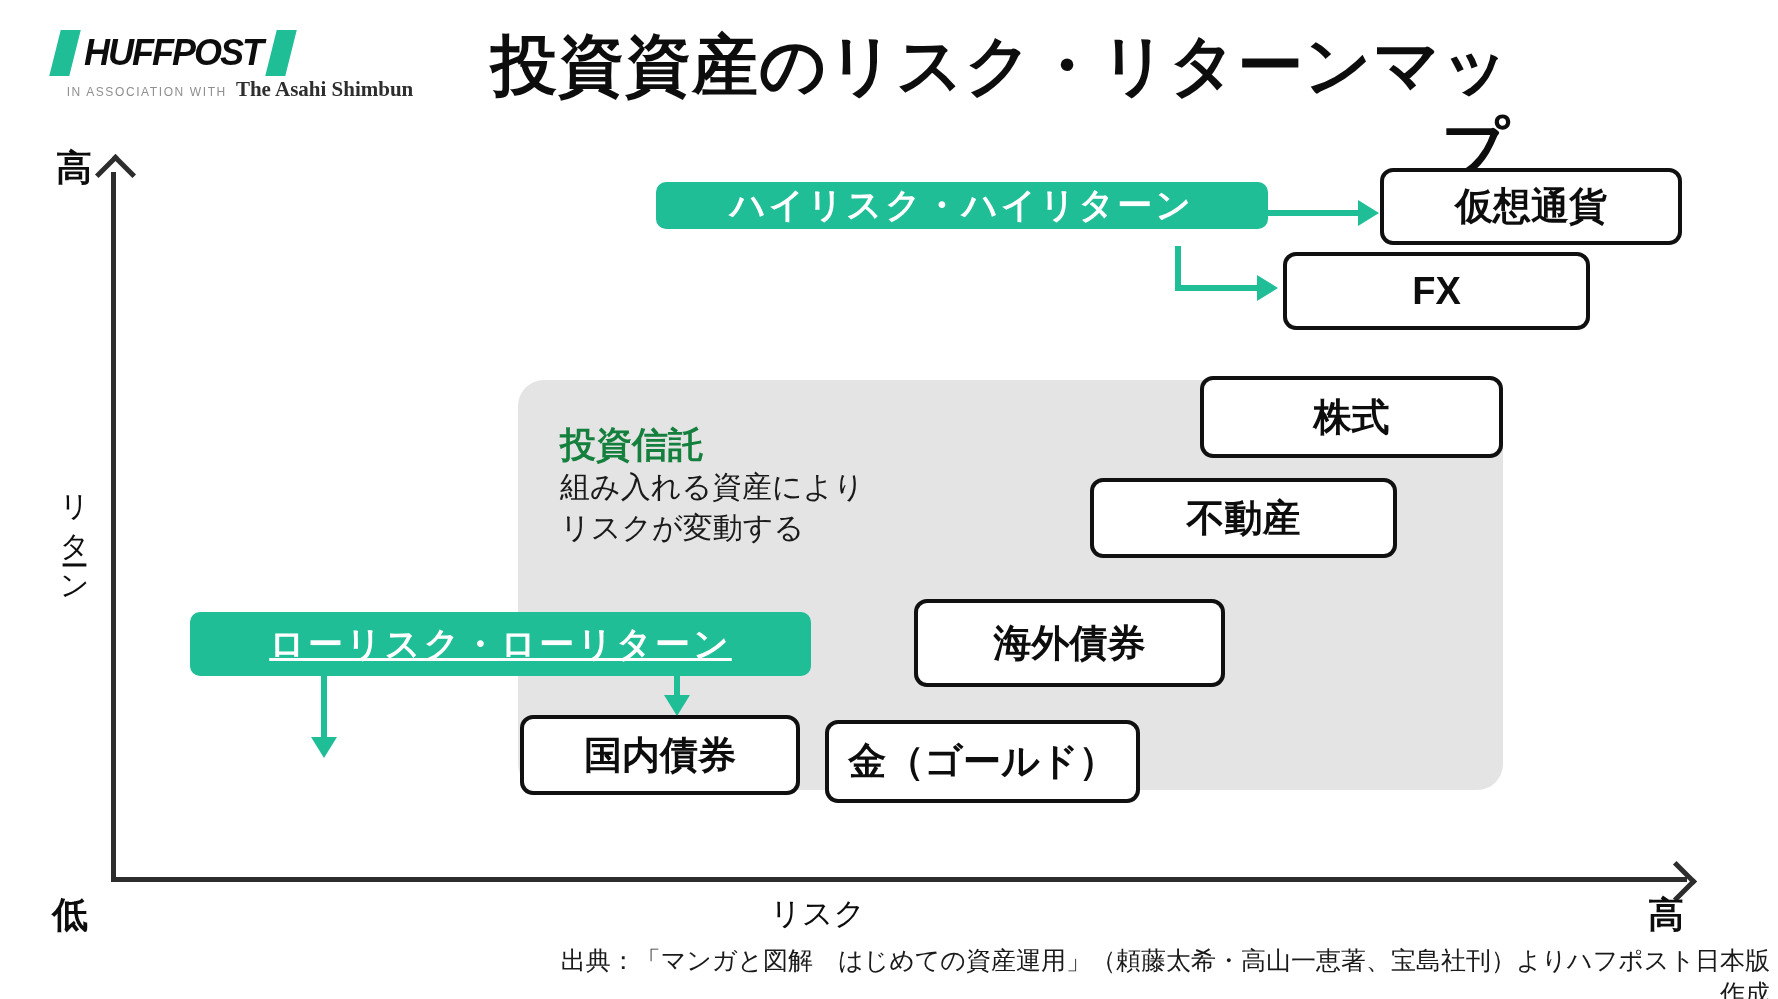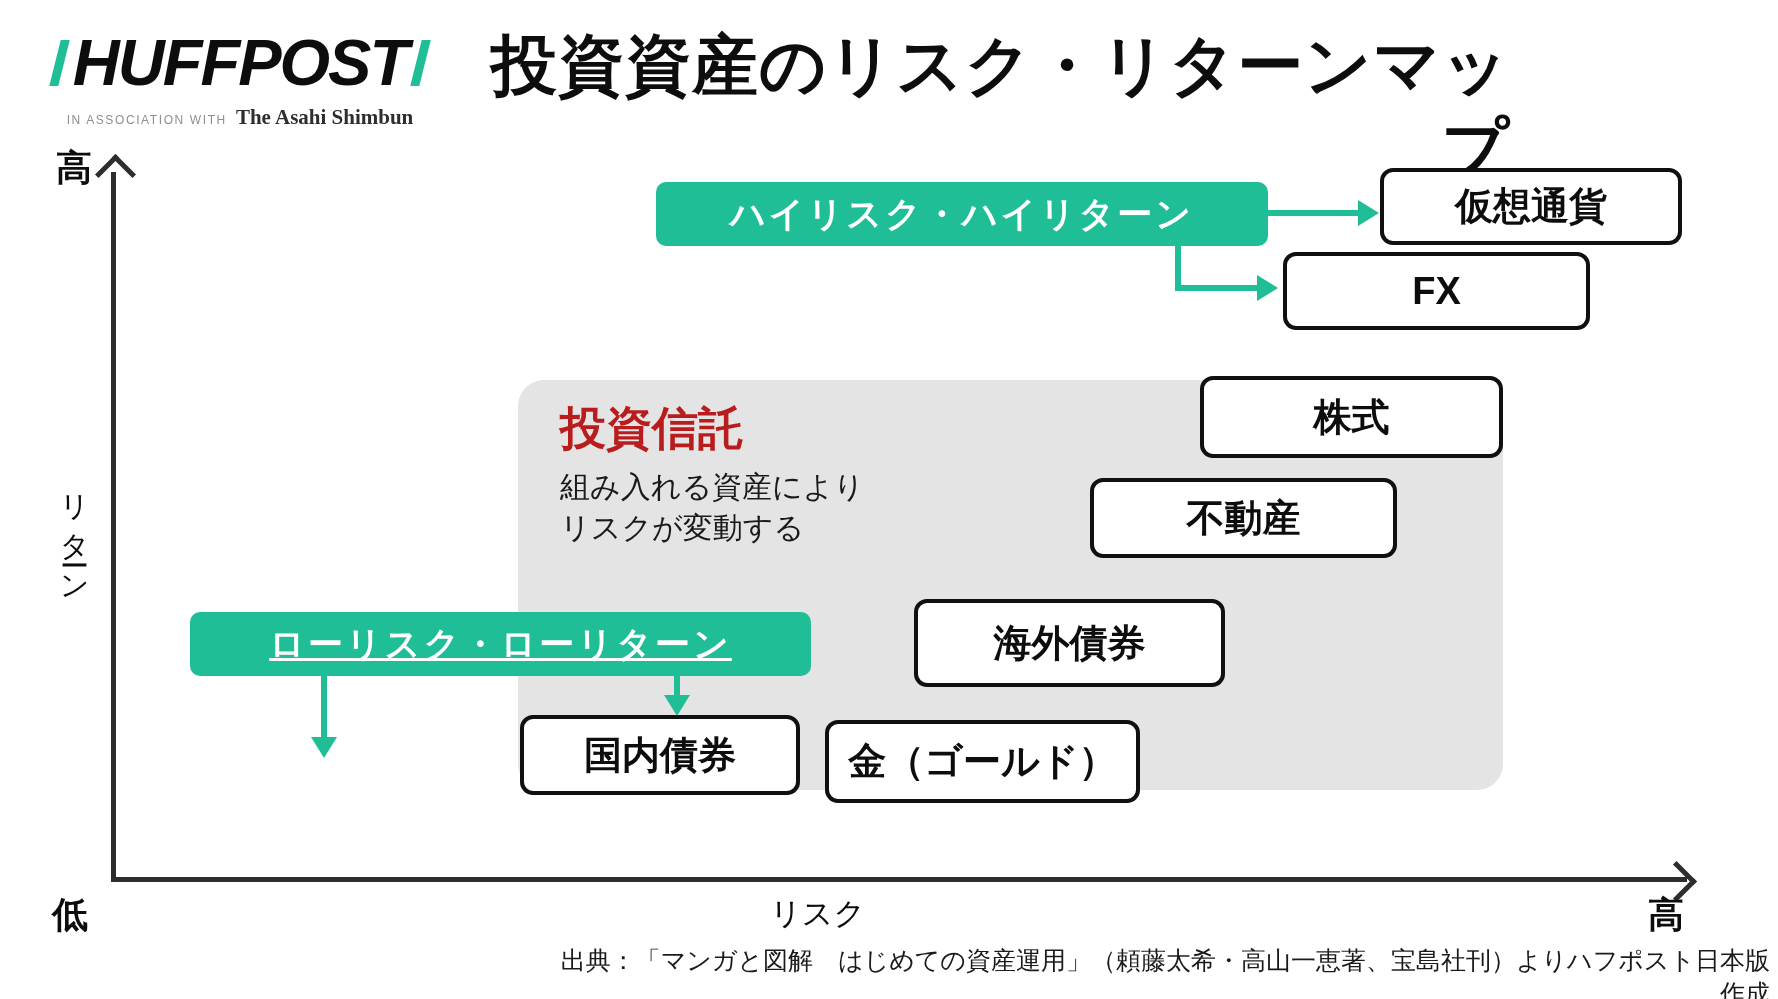"HUFFPOST" .logo-word { font-size: 65px -> 36px }
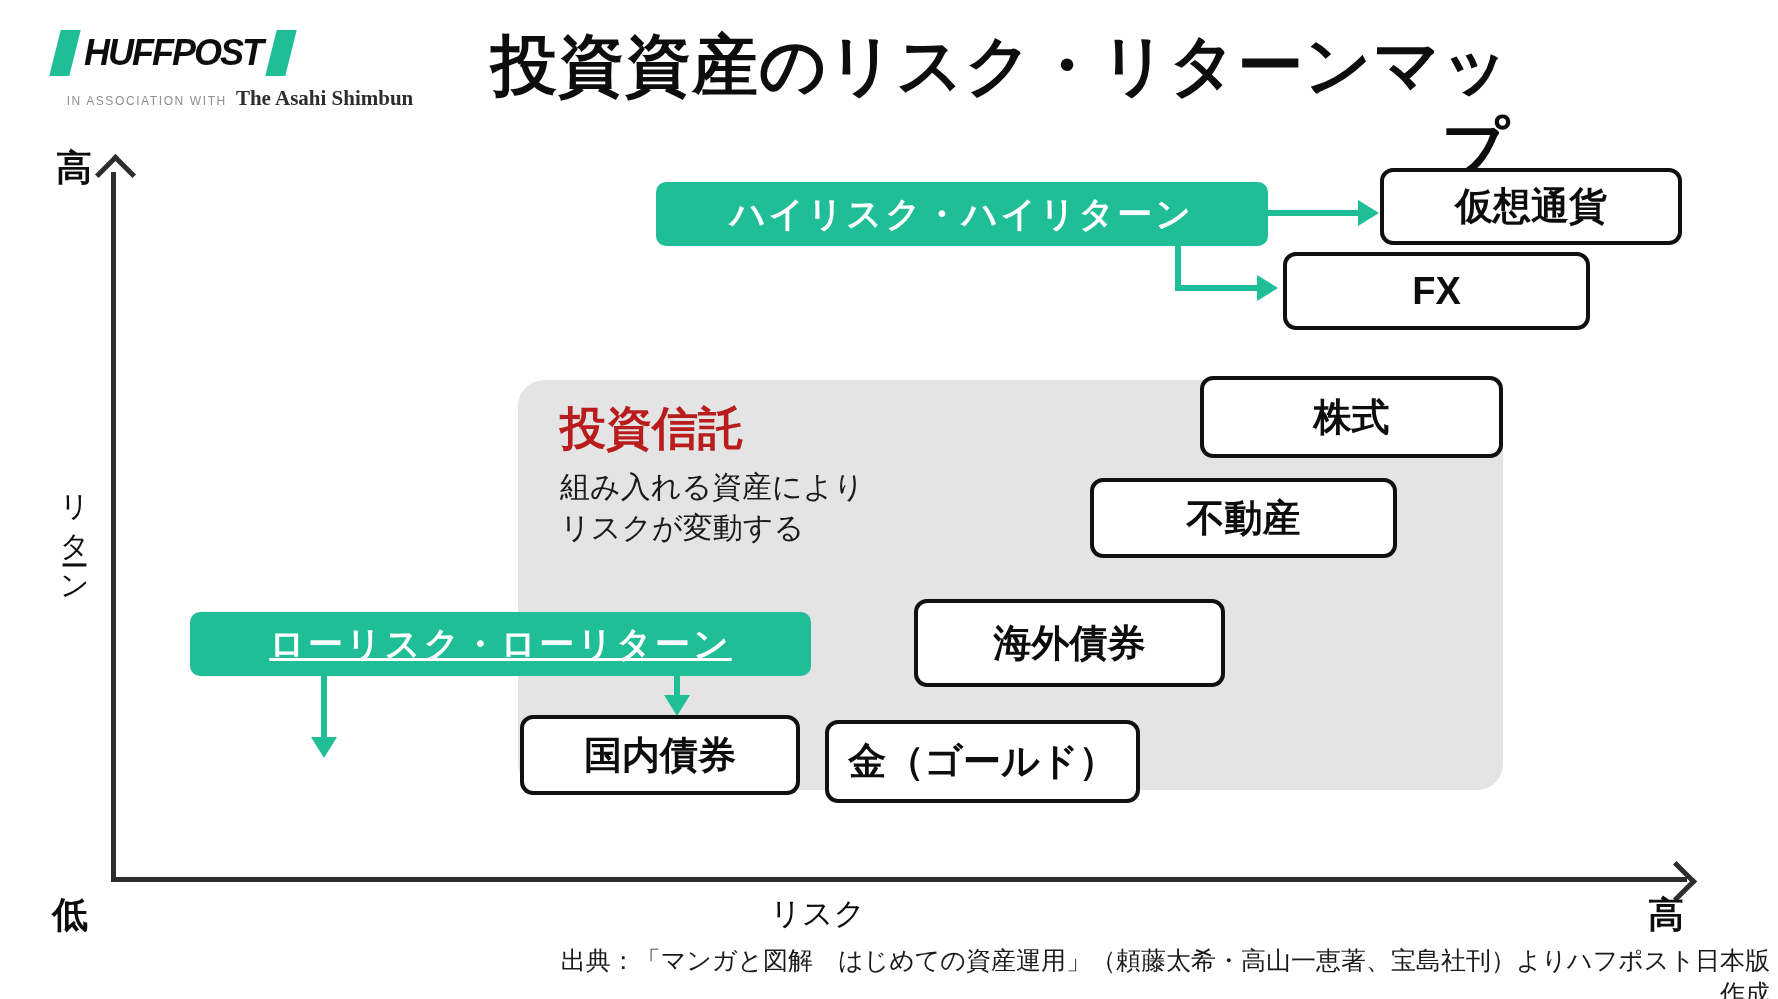"IN ASSOCIATION WITH" .logo-tagline { margin-top: 10px -> 1px }
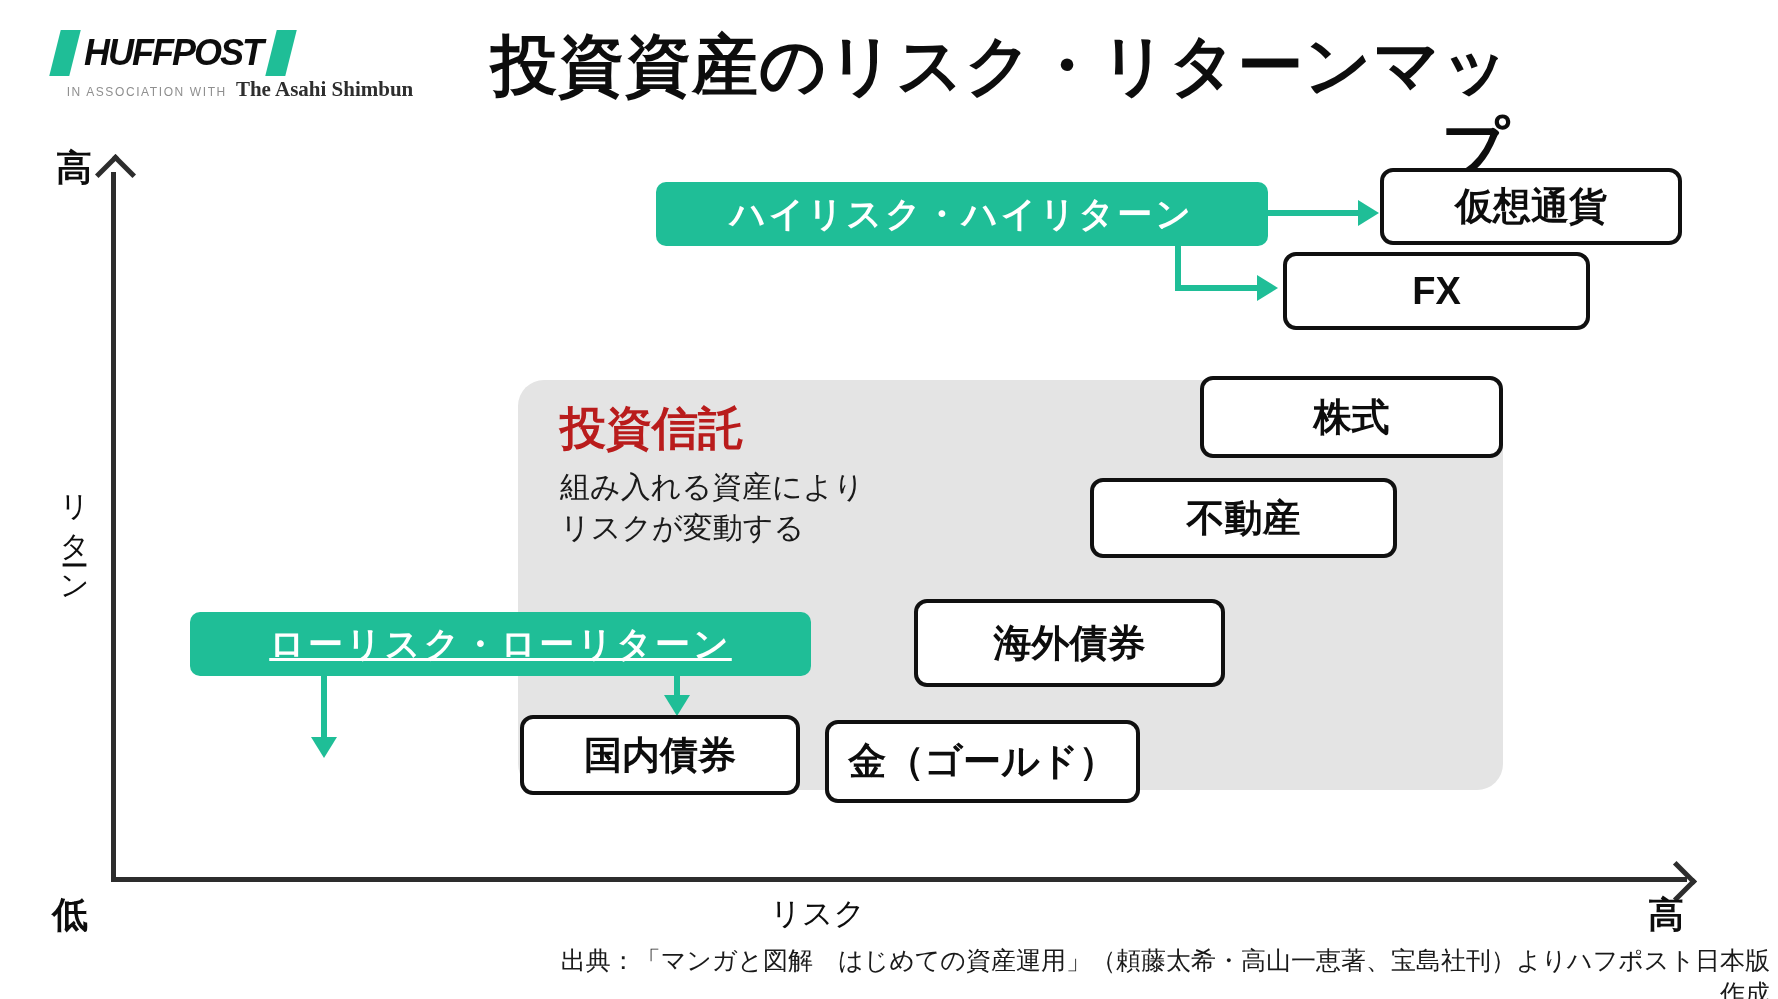"ハイリスク・ハイリターン" .tag-high { height: 64px -> 47px }
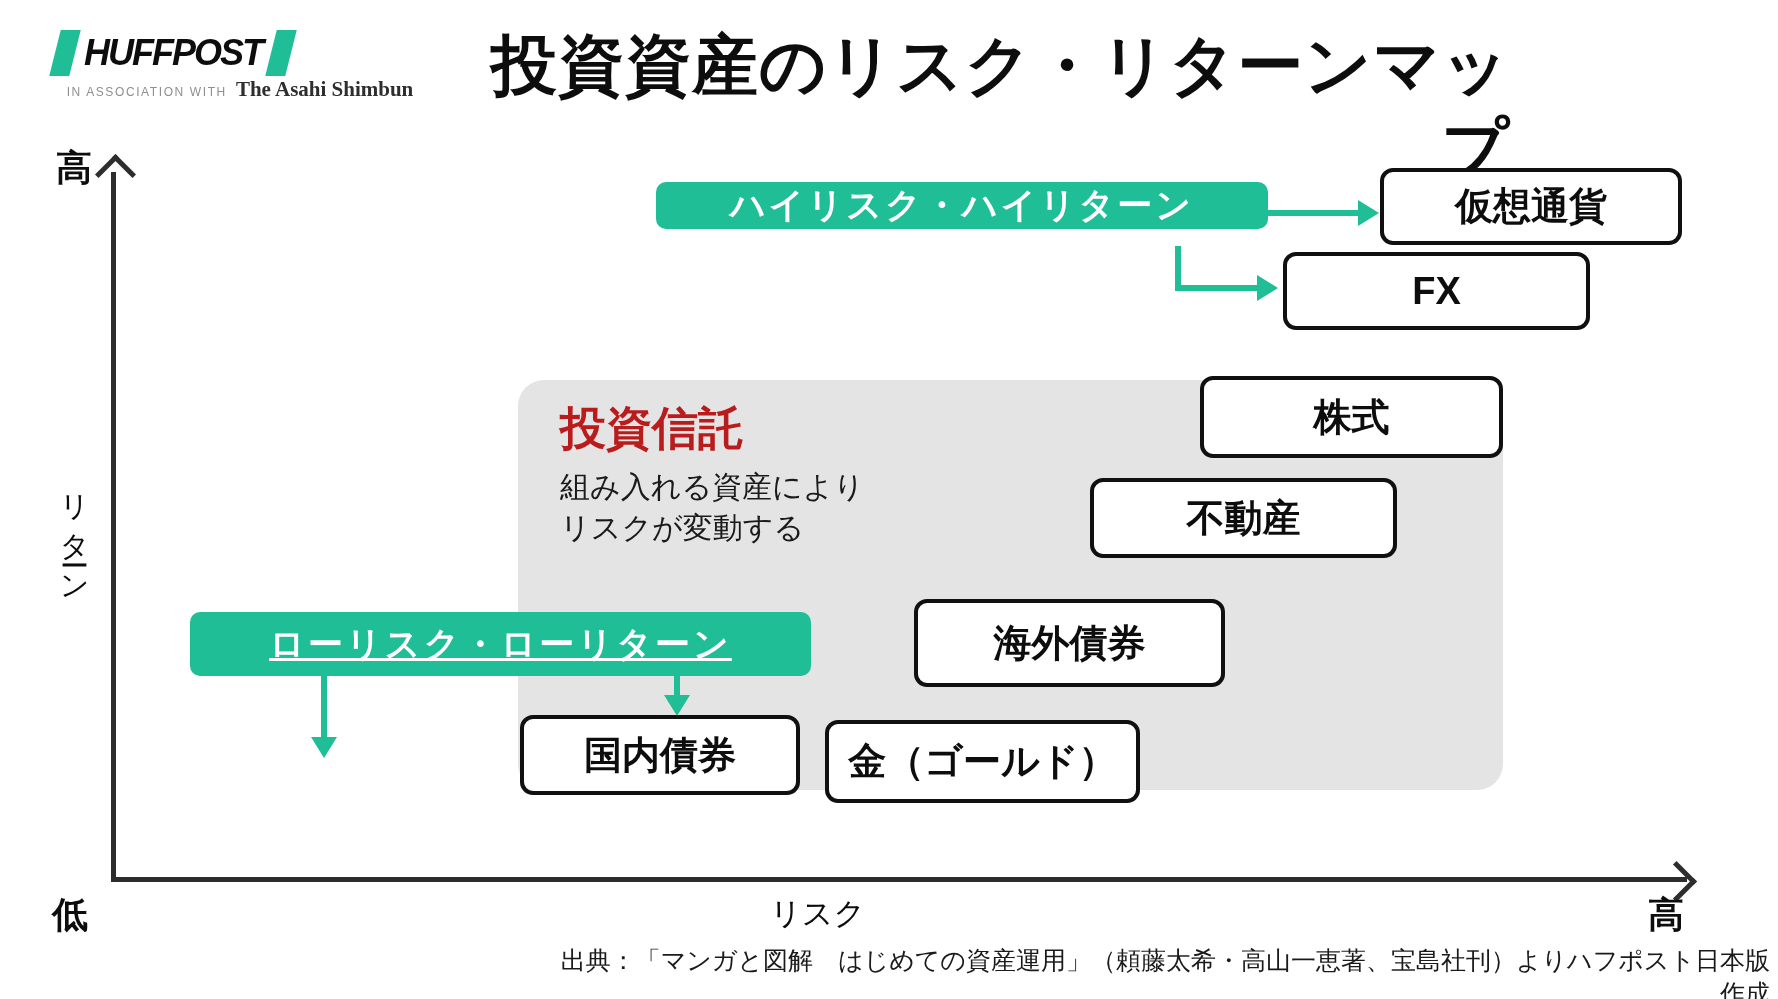"投資信託" .panel-title { color: #b91c1c -> #15803d; font-size: 46px -> 36px; top: 398px -> 421px }
